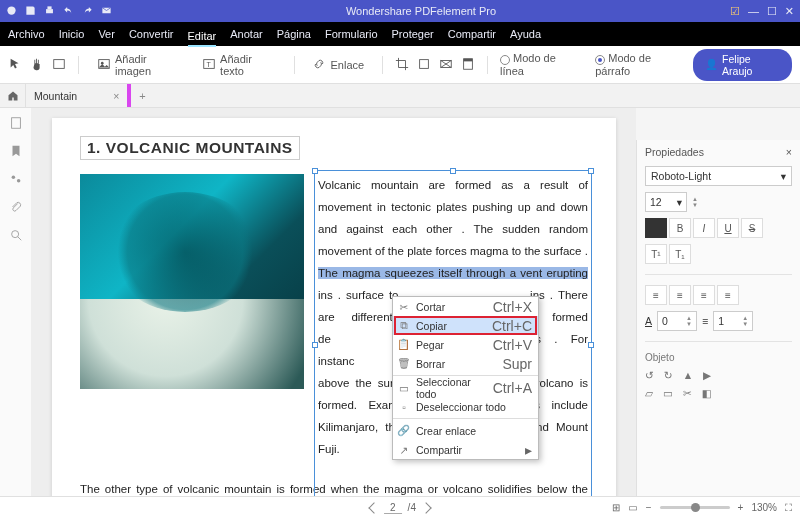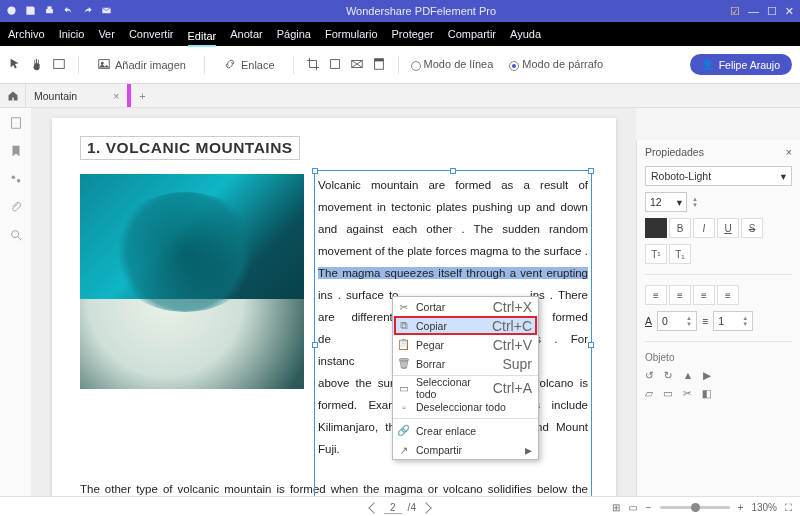"Añadir texto" div.tool-btn { html: none -> <div> <span><svg> <rect></rect> <text>T</text> </svg></span> <span>Añadir texto</span> </div> }
